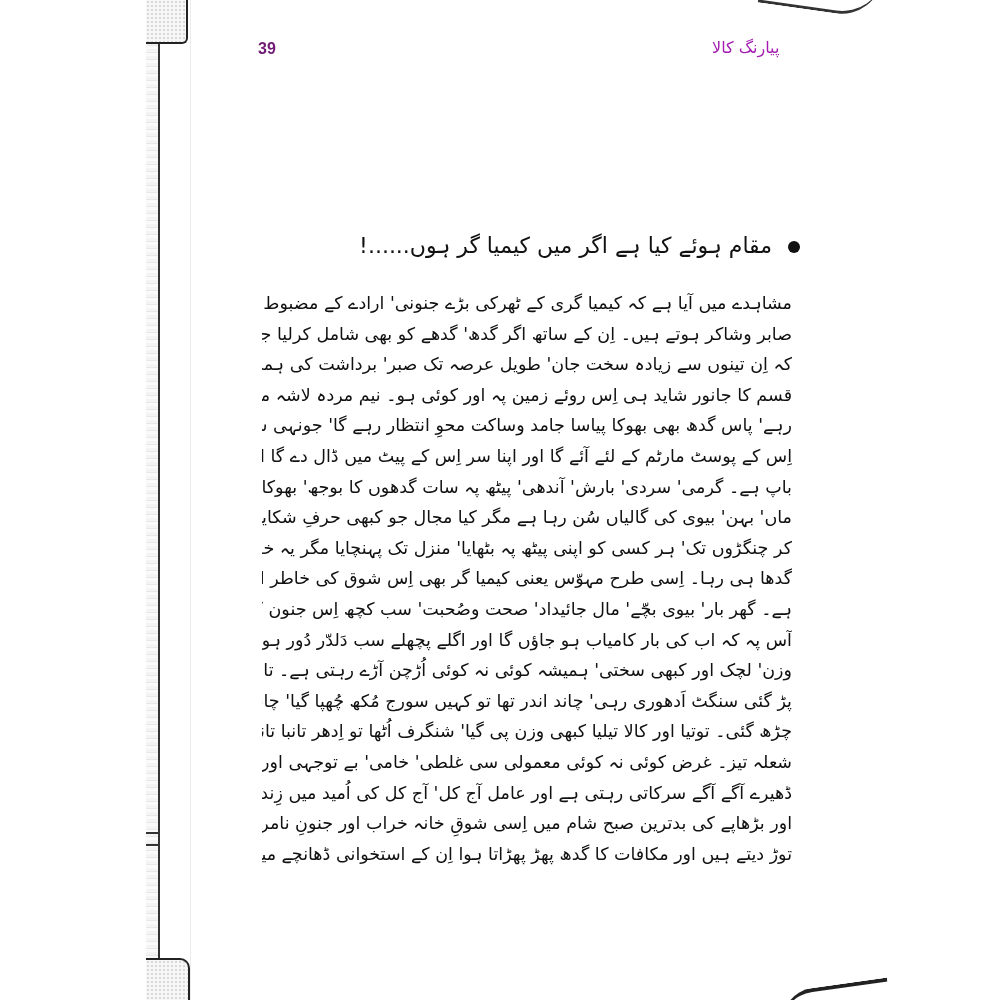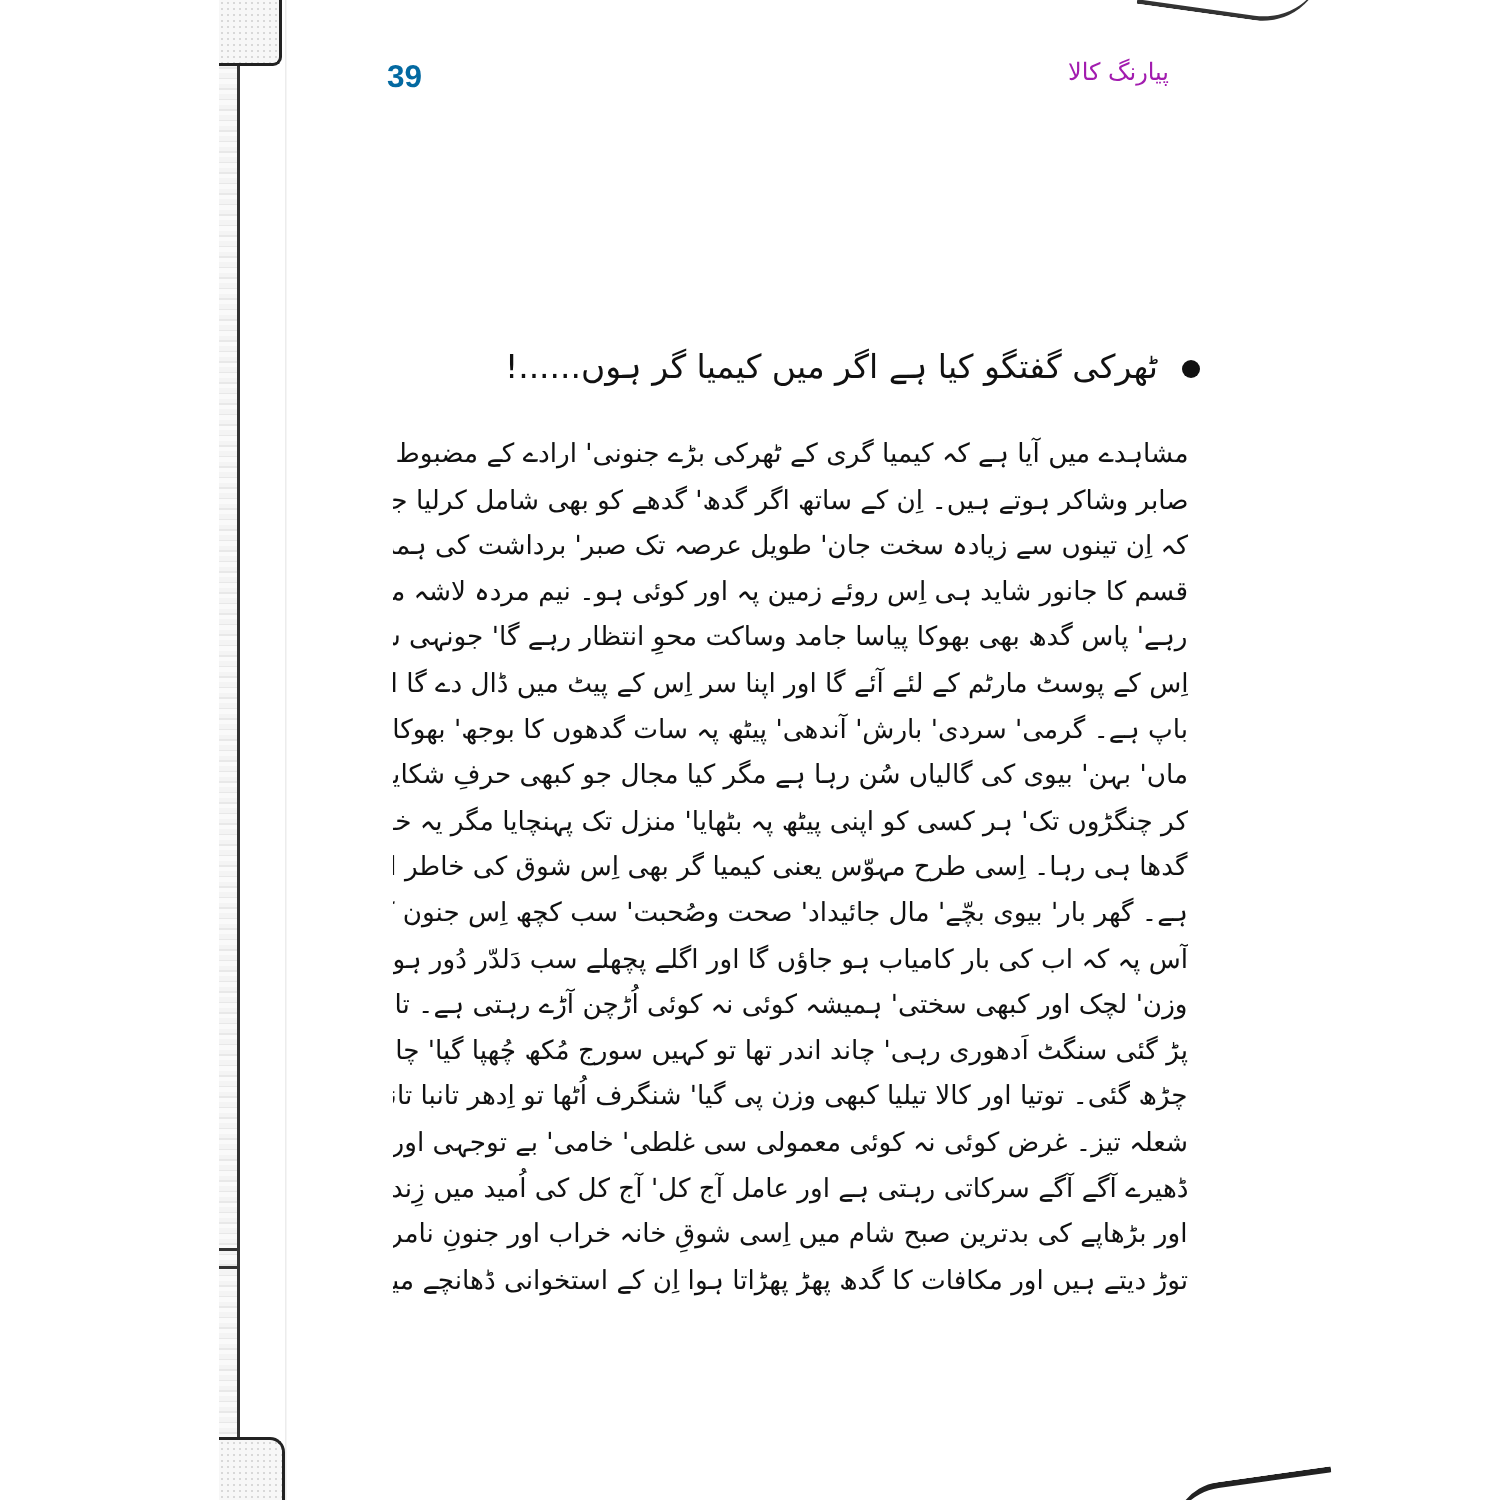"39" .page-number { color: #0369a1 -> #701a75; font-size: 21px -> 16px }
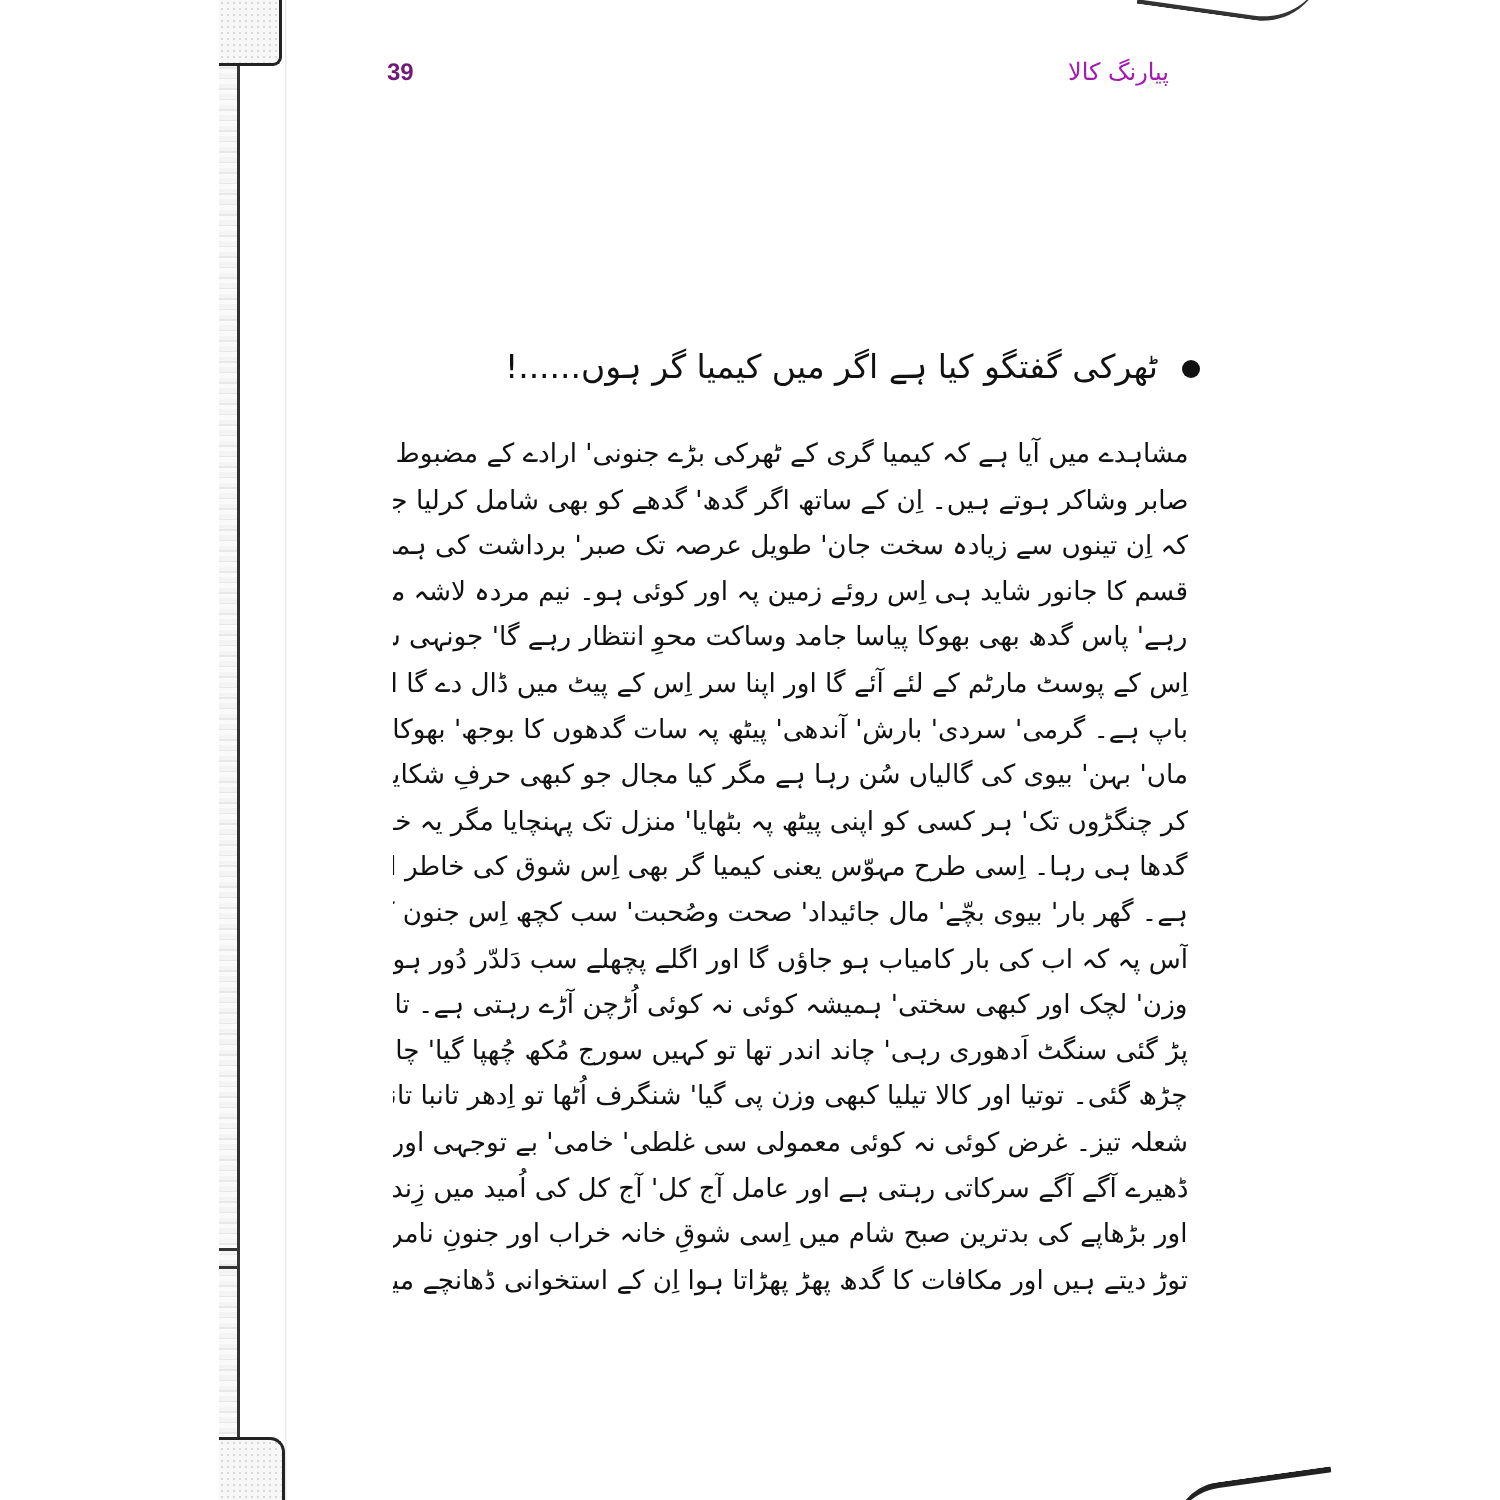"ٹھرکی گفتگو کیا ہے اگر" span { text: ٹھرکی گفتگو -> مقام ہوئے }
